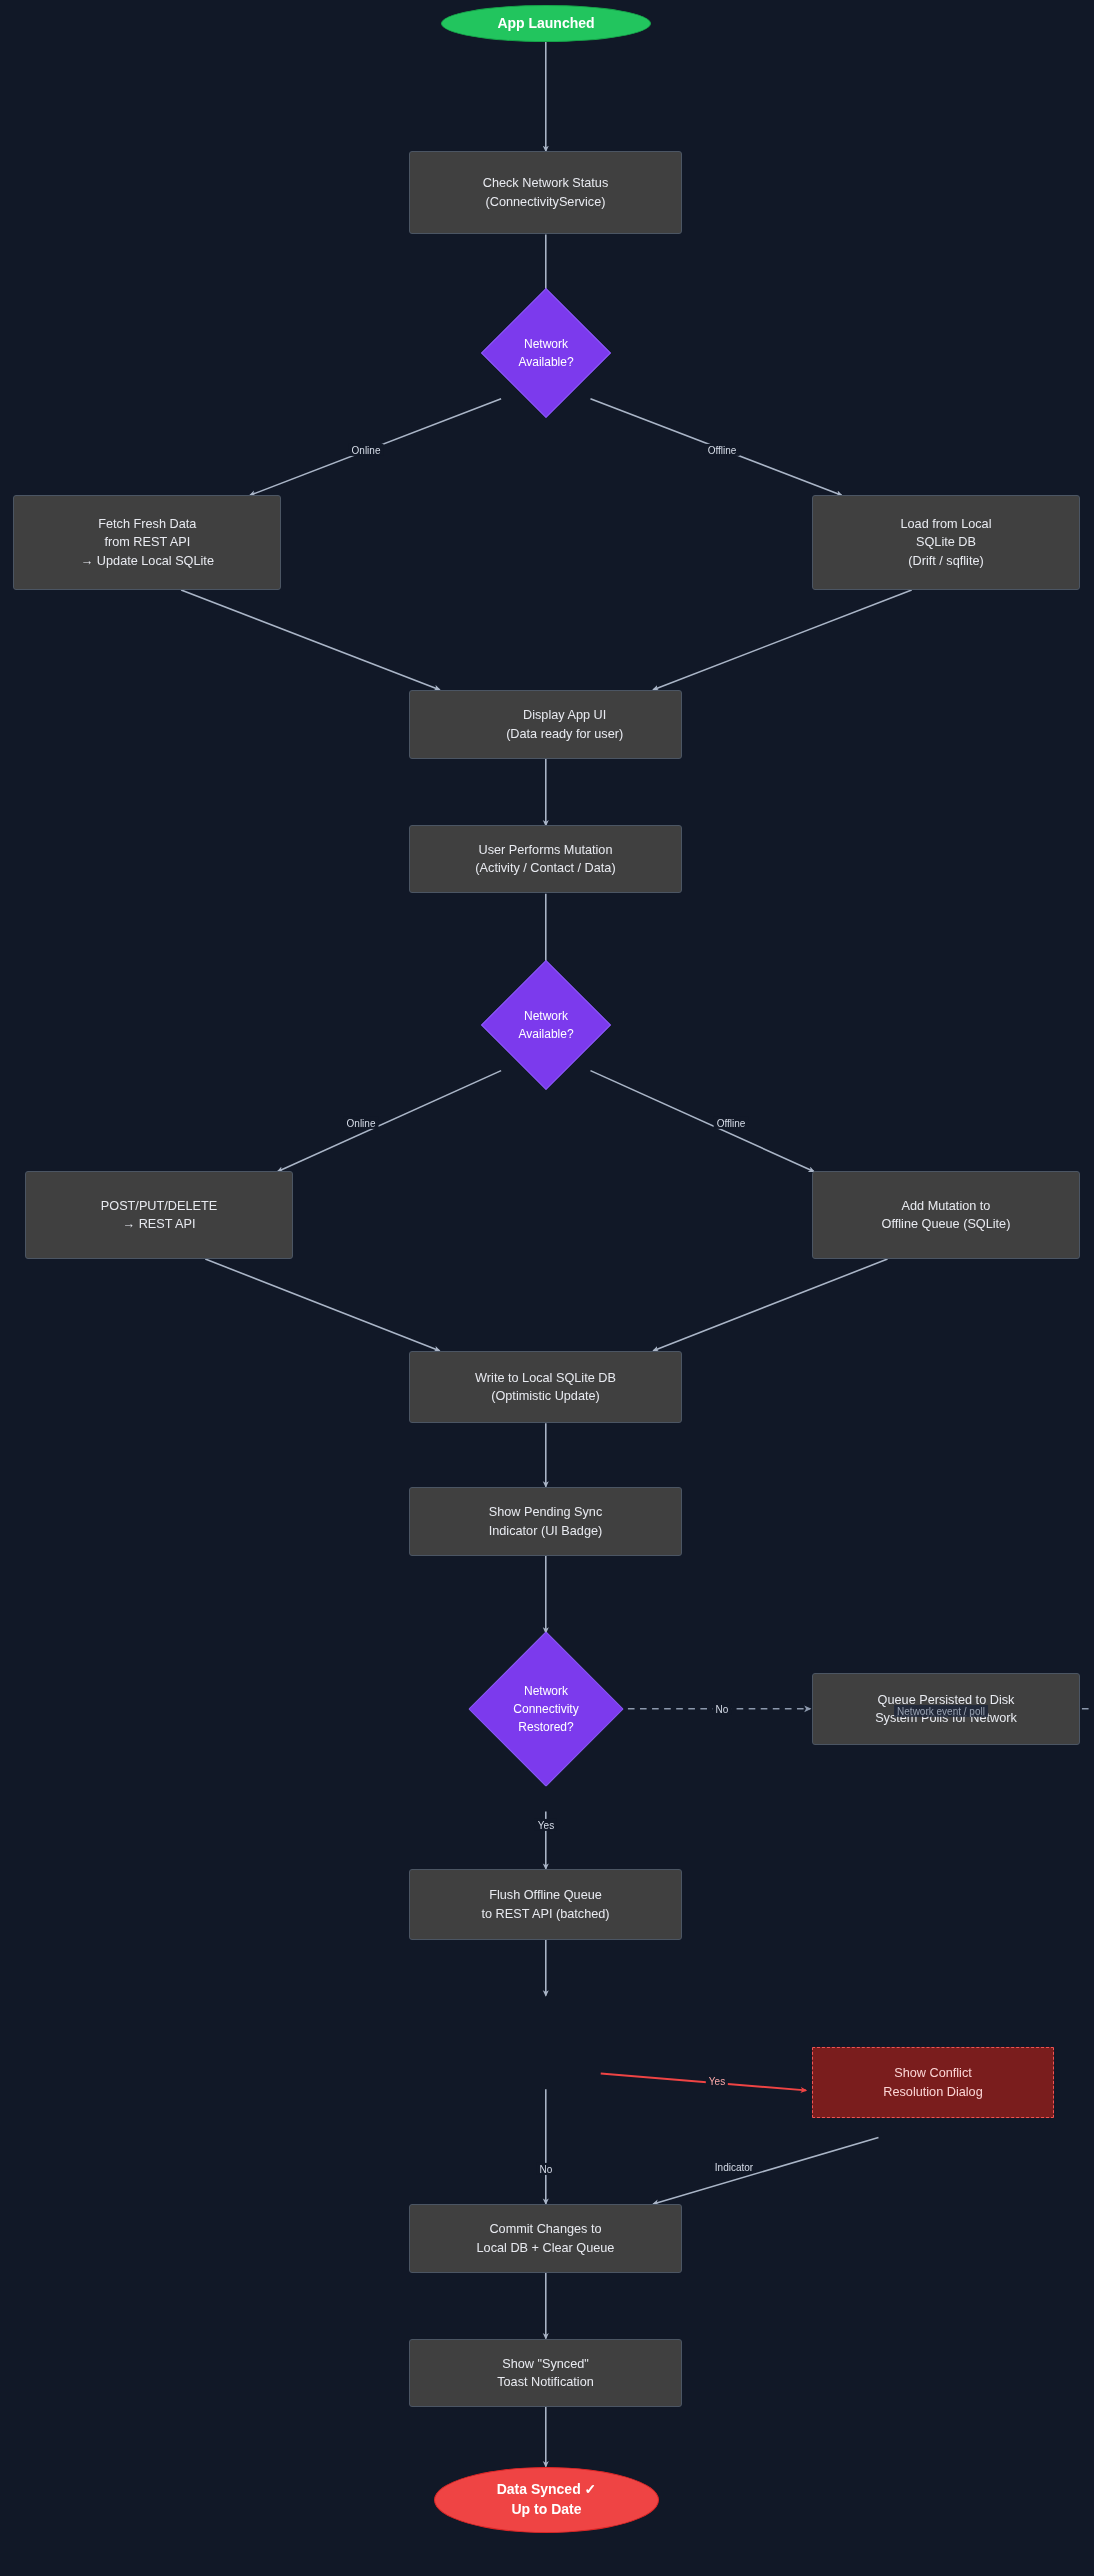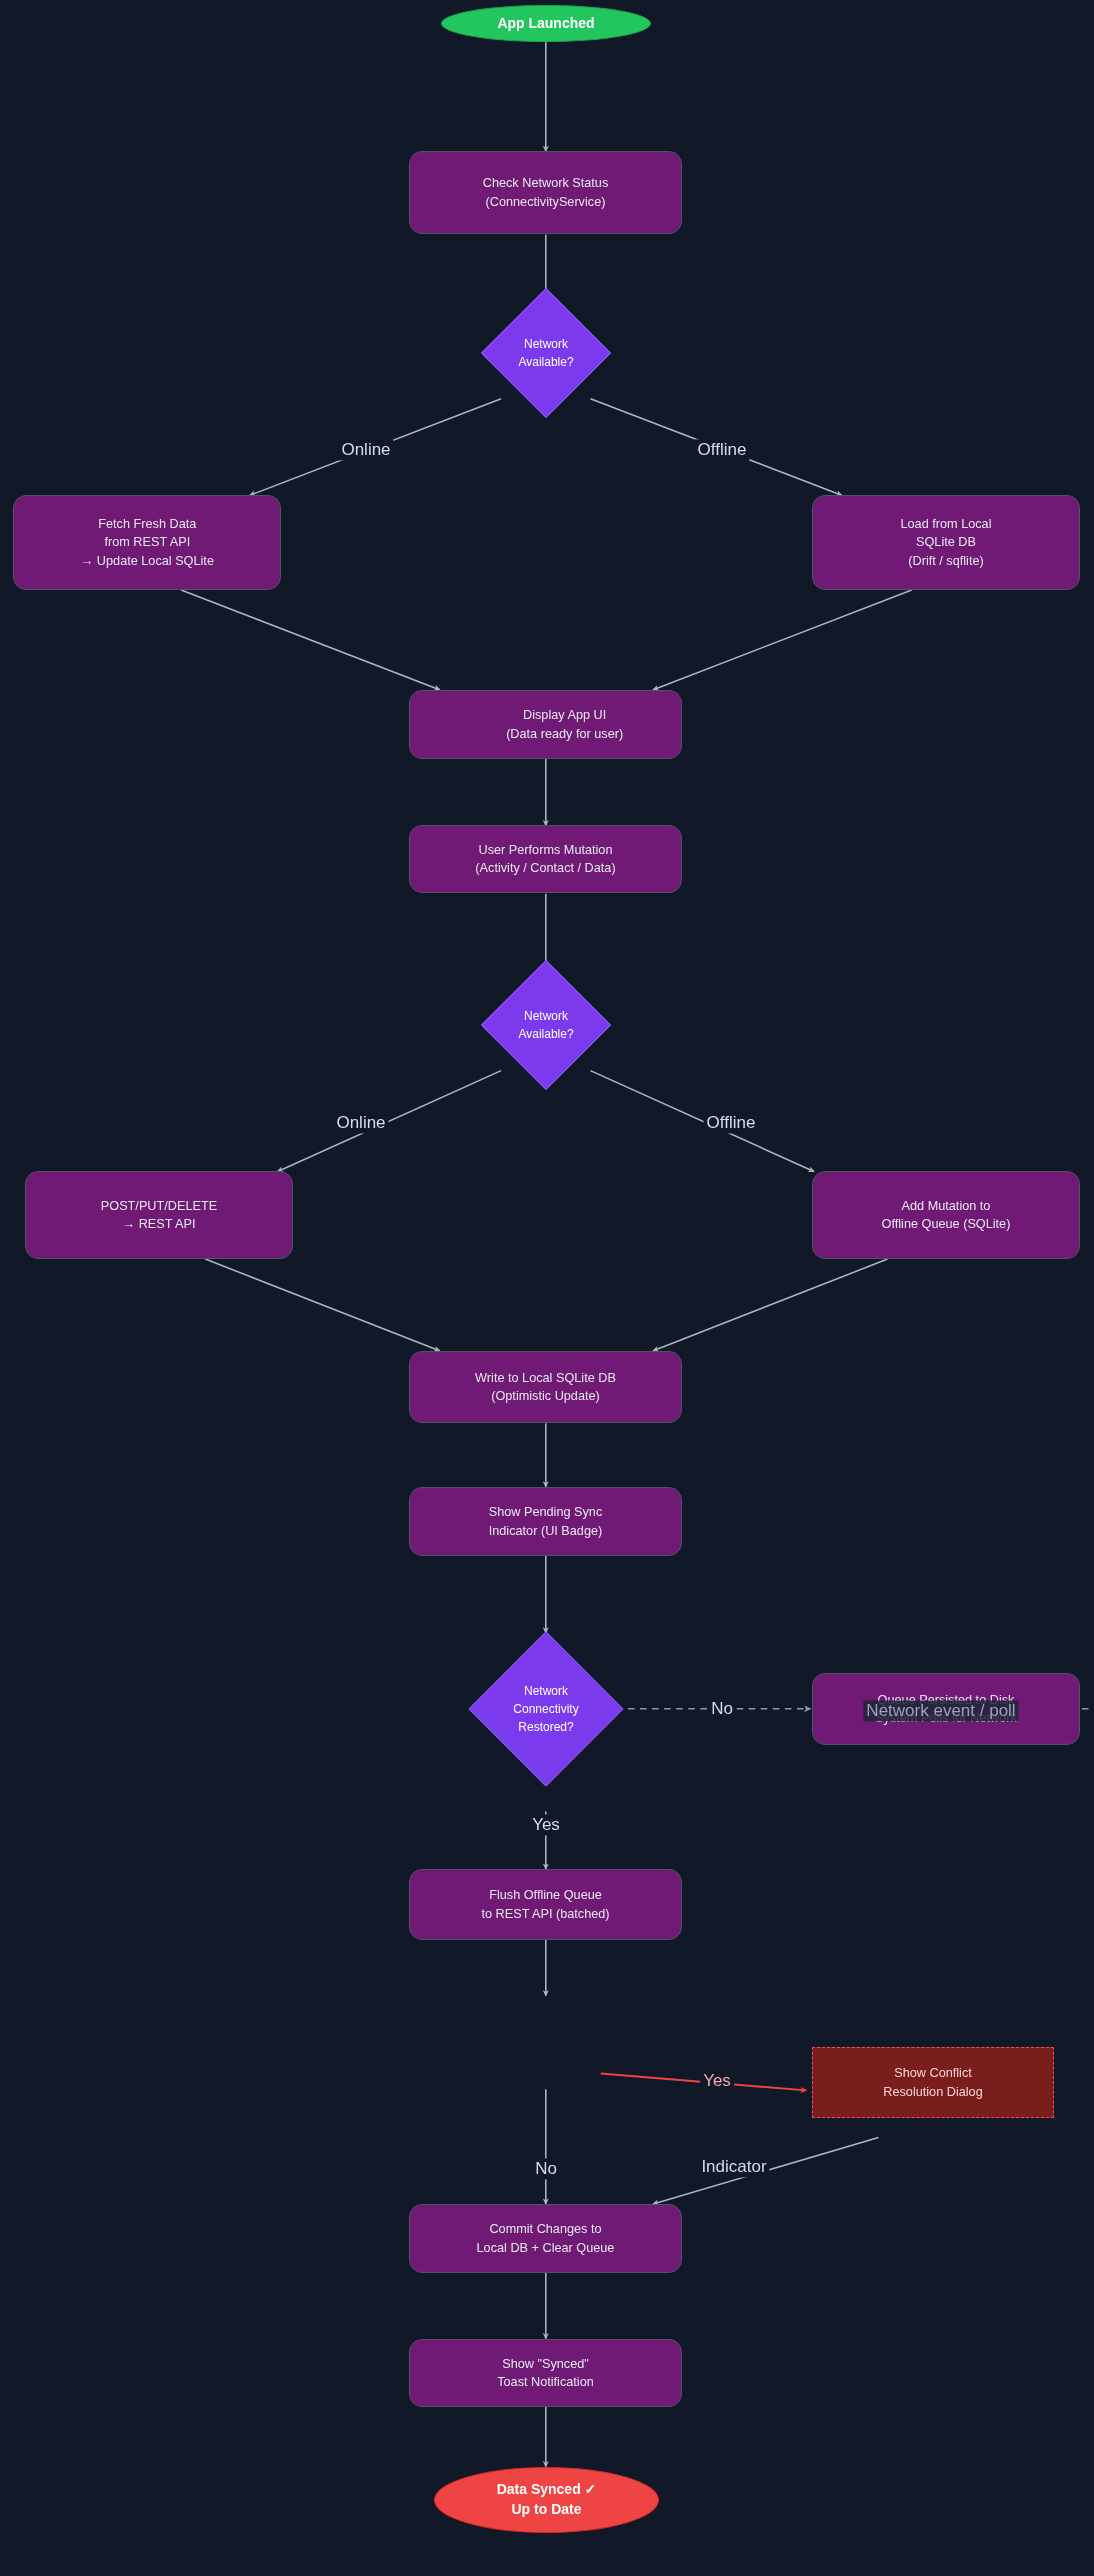"Check Network Status" .box { background: #701a75 -> #404040; border-radius: 13px -> 3px }
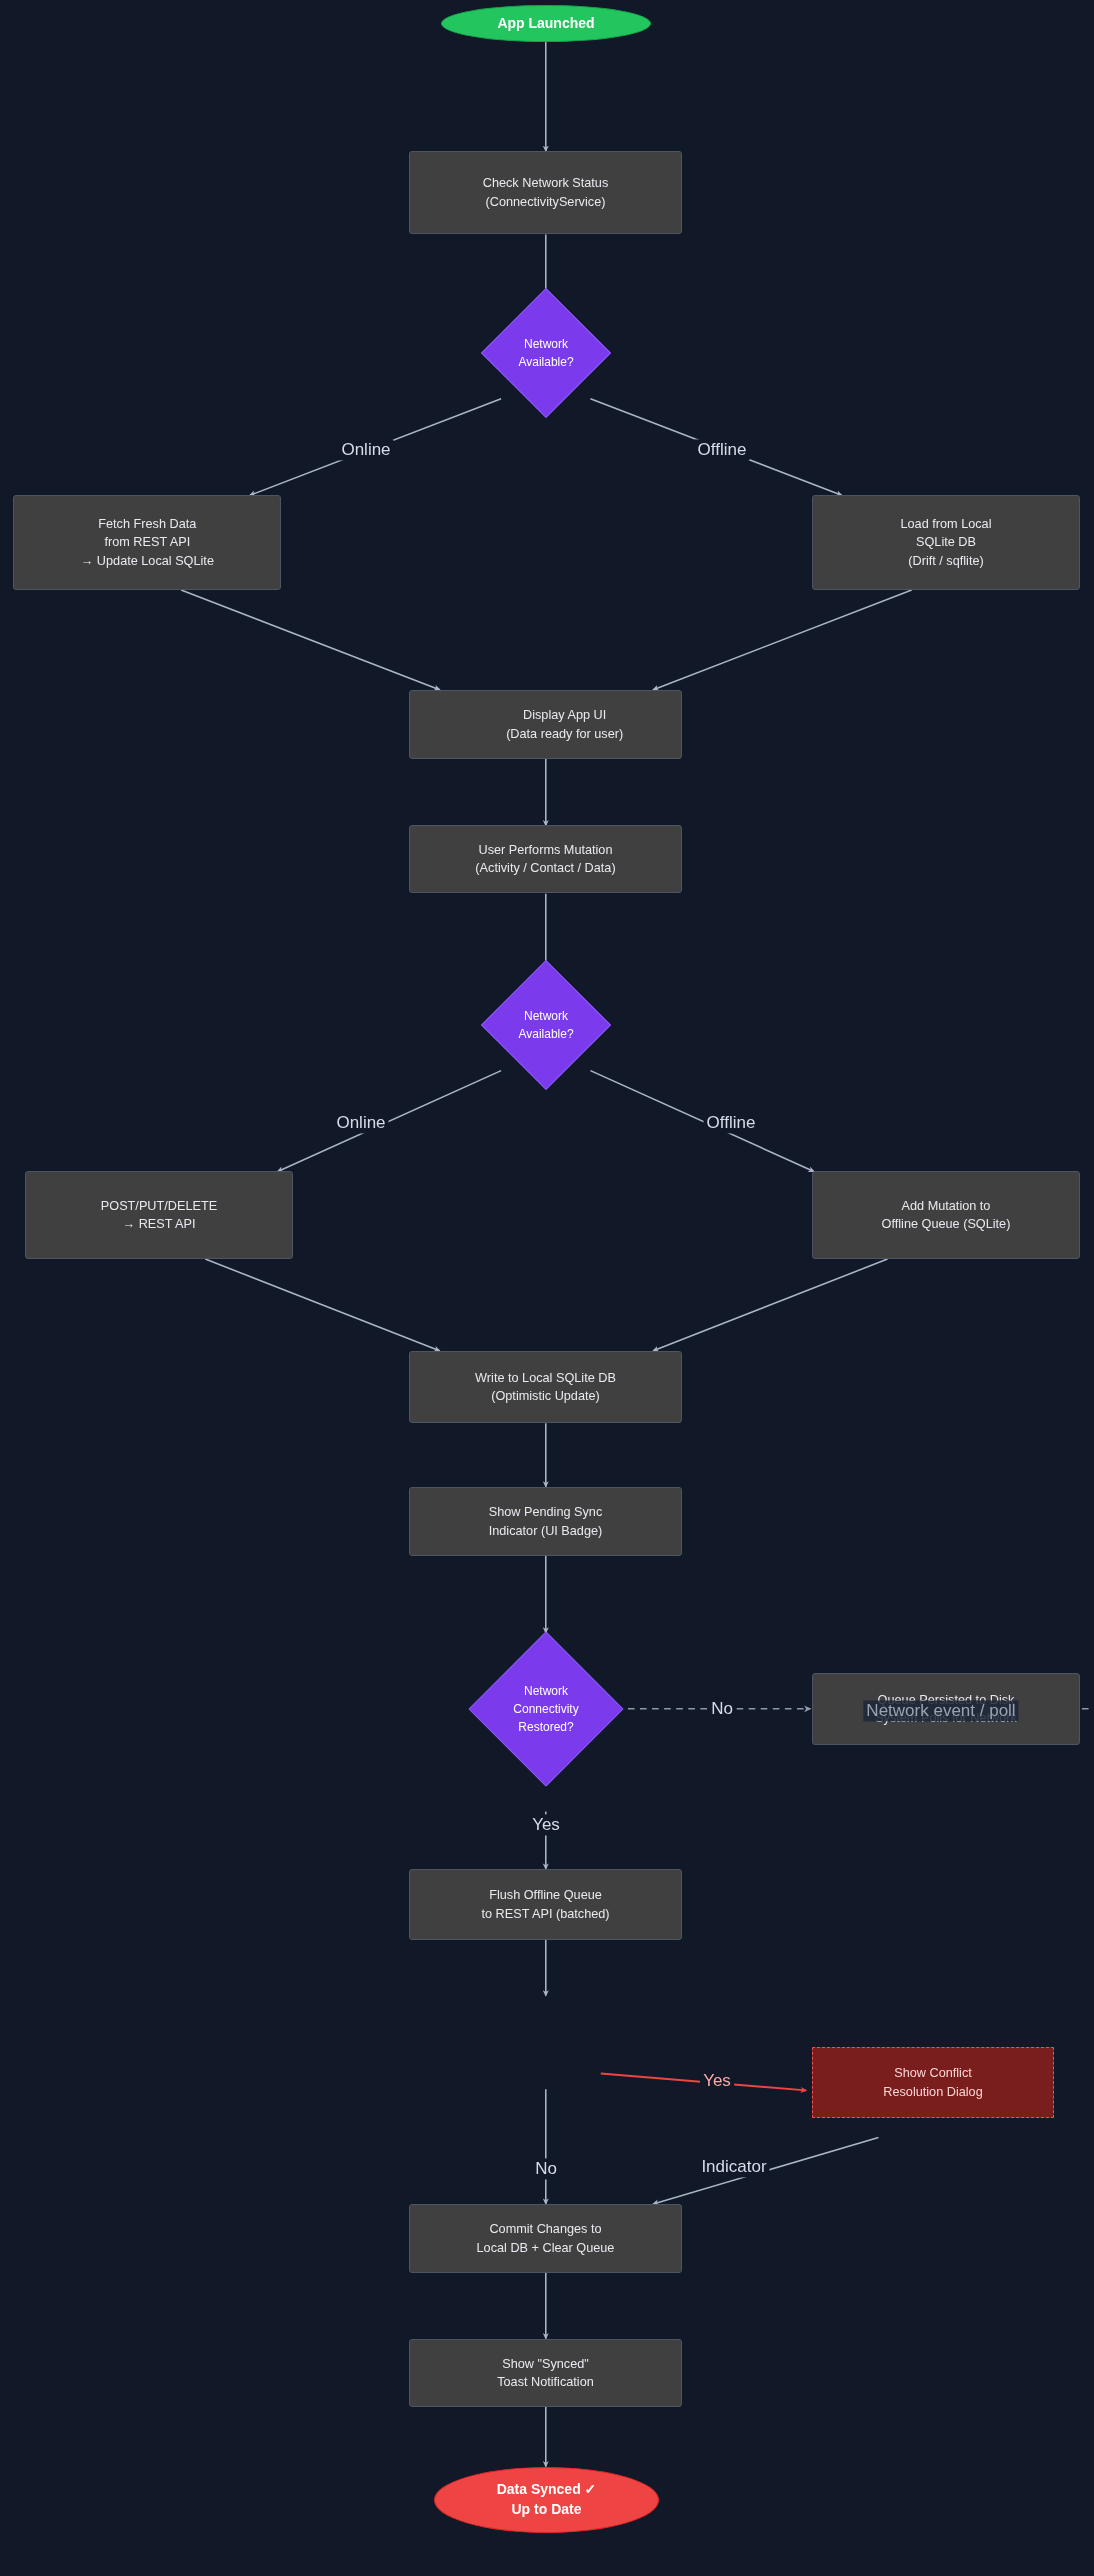"Online" .elabel { font-size: 17px -> 10px }
